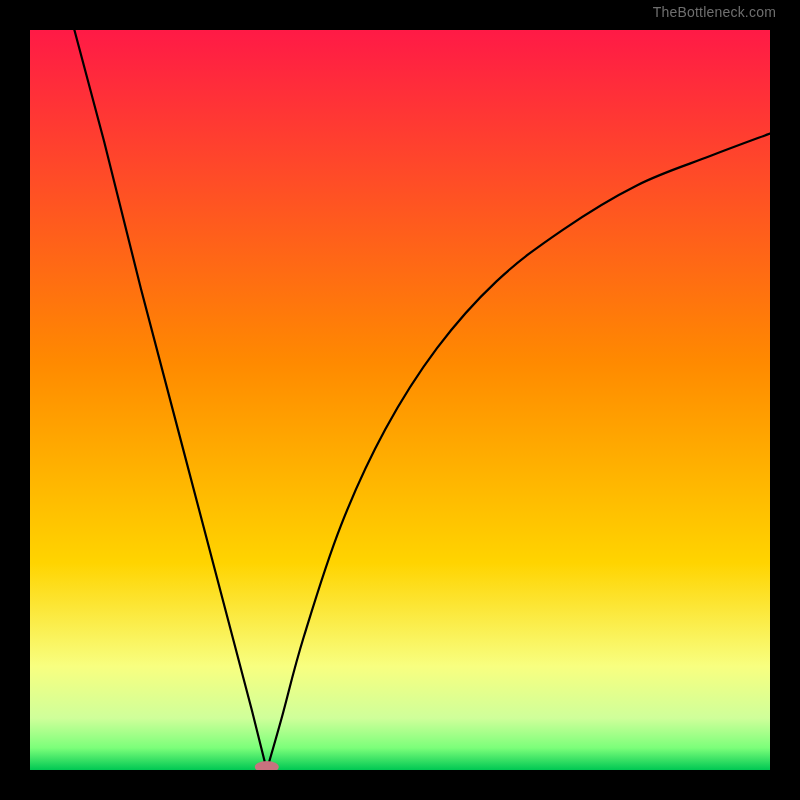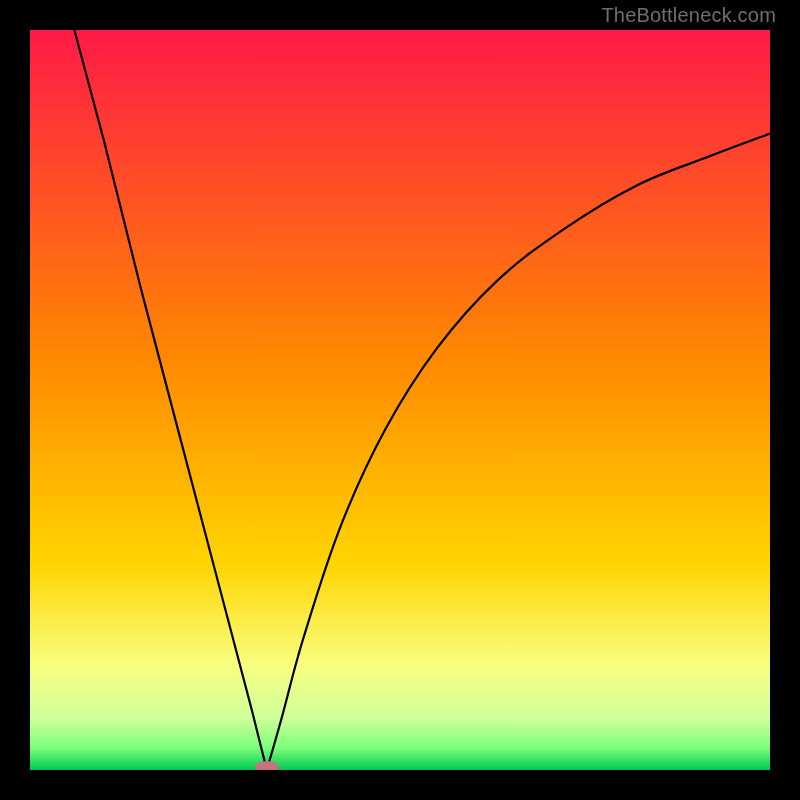"TheBottleneck.com" .watermark { font-size: 20px -> 14px }
